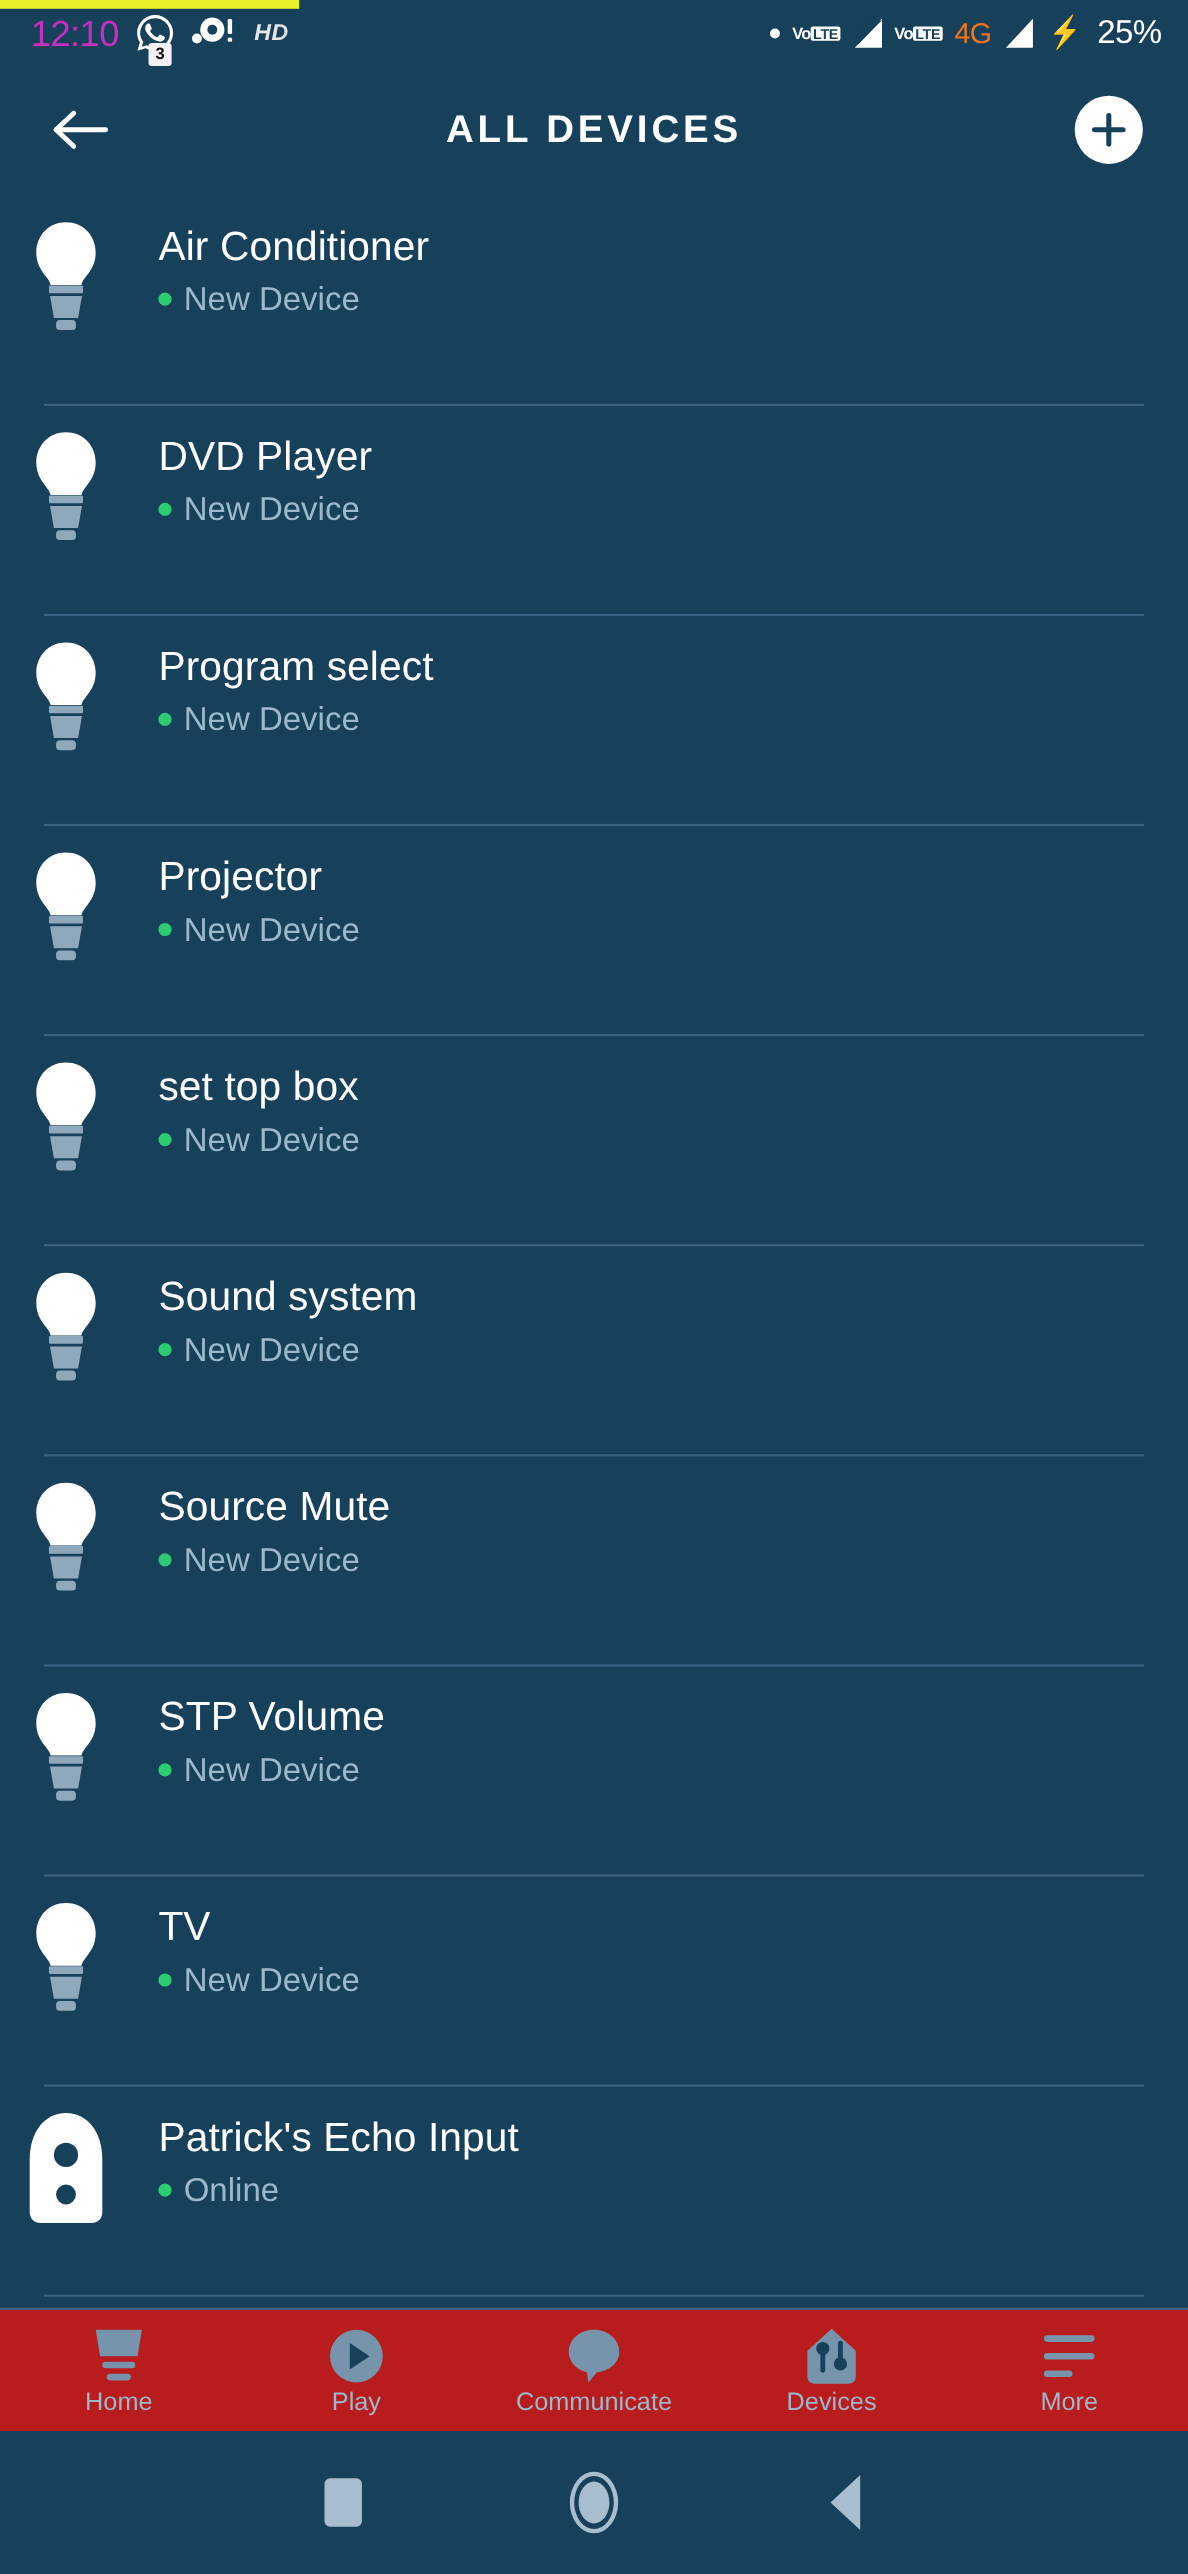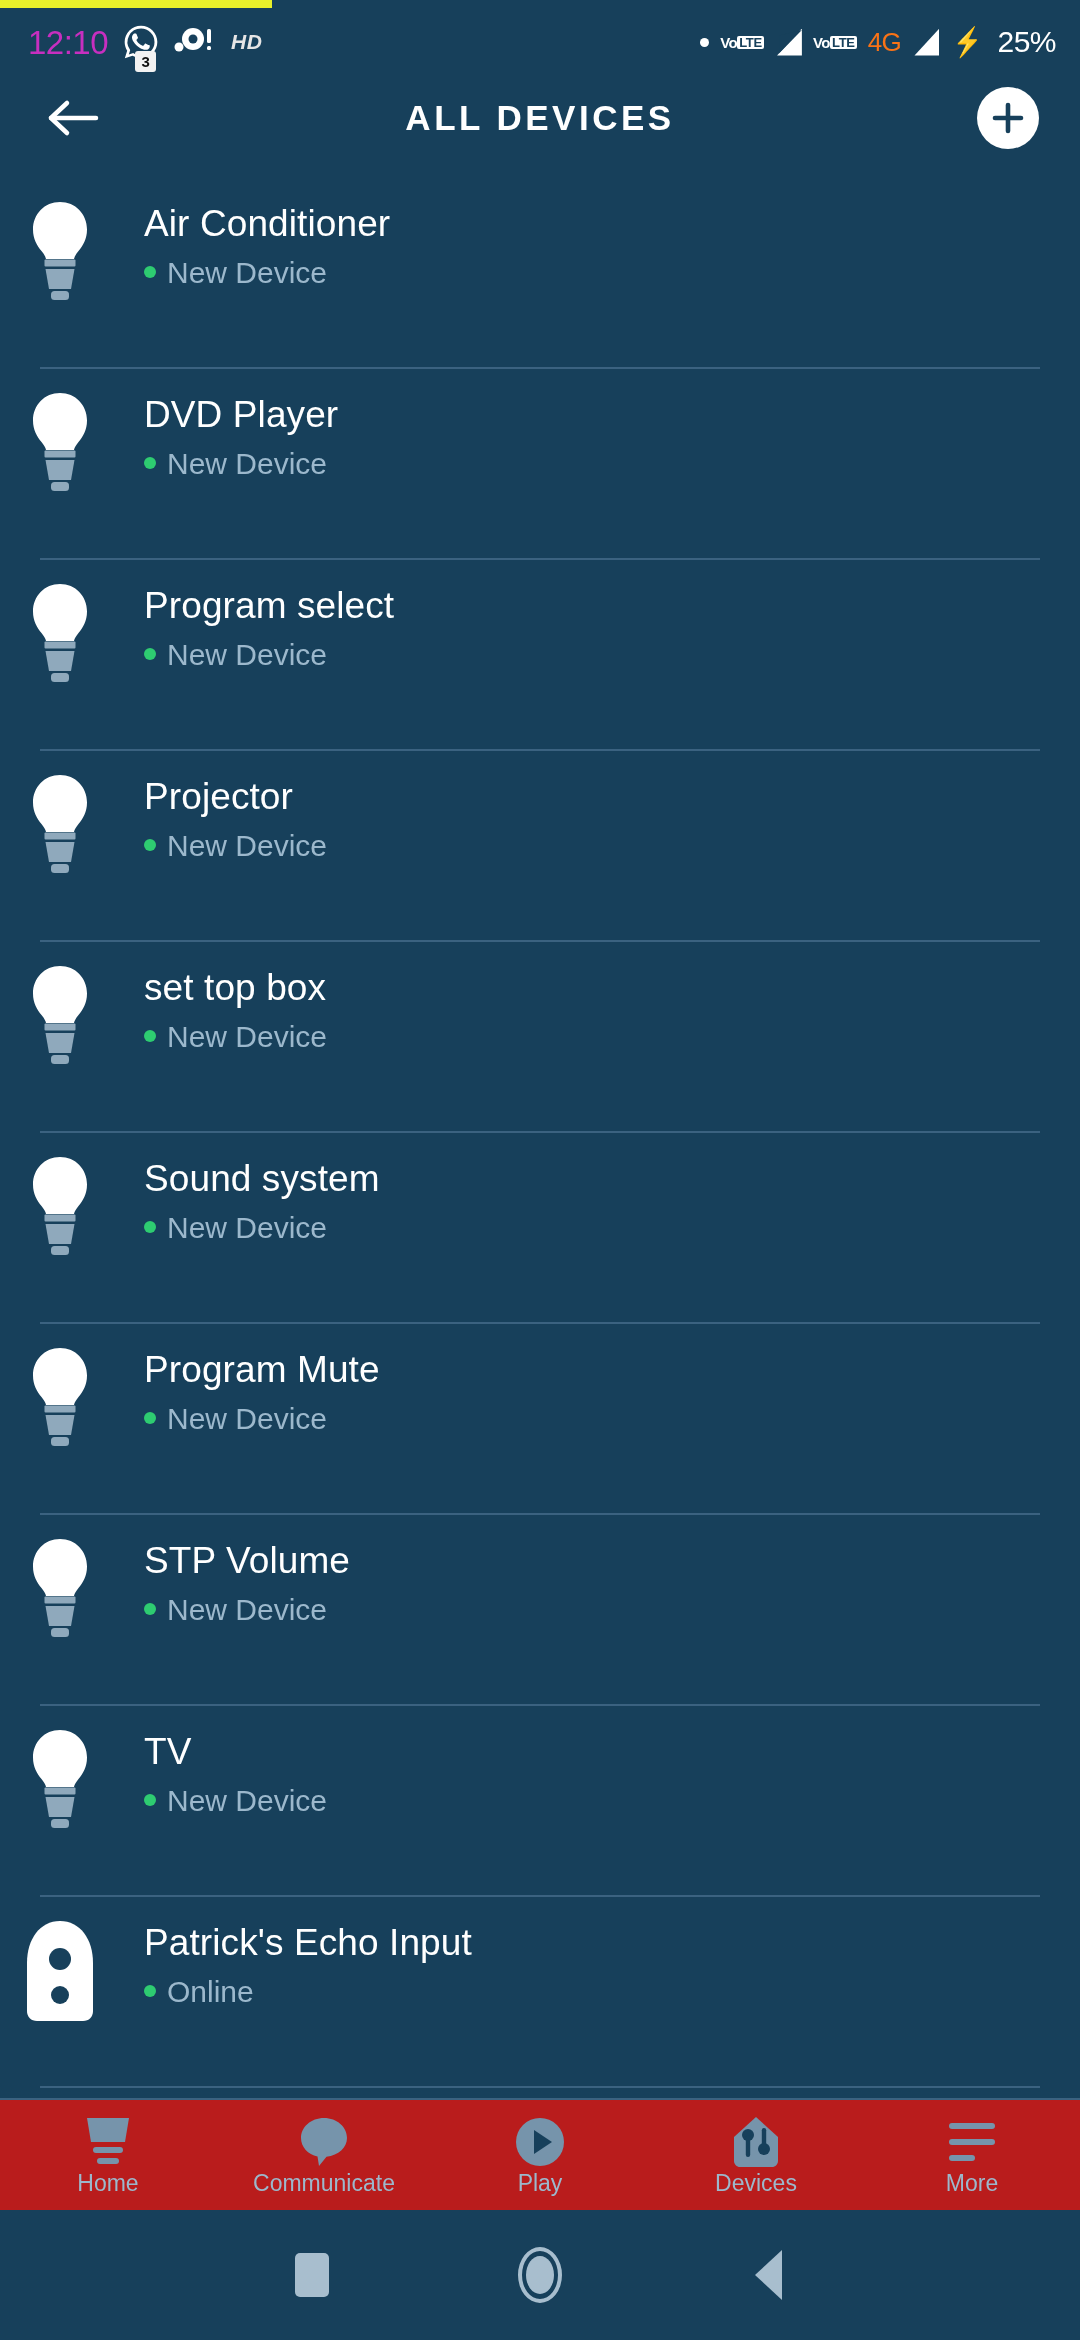"12:10" #status-bar { top: 16px -> 4px }
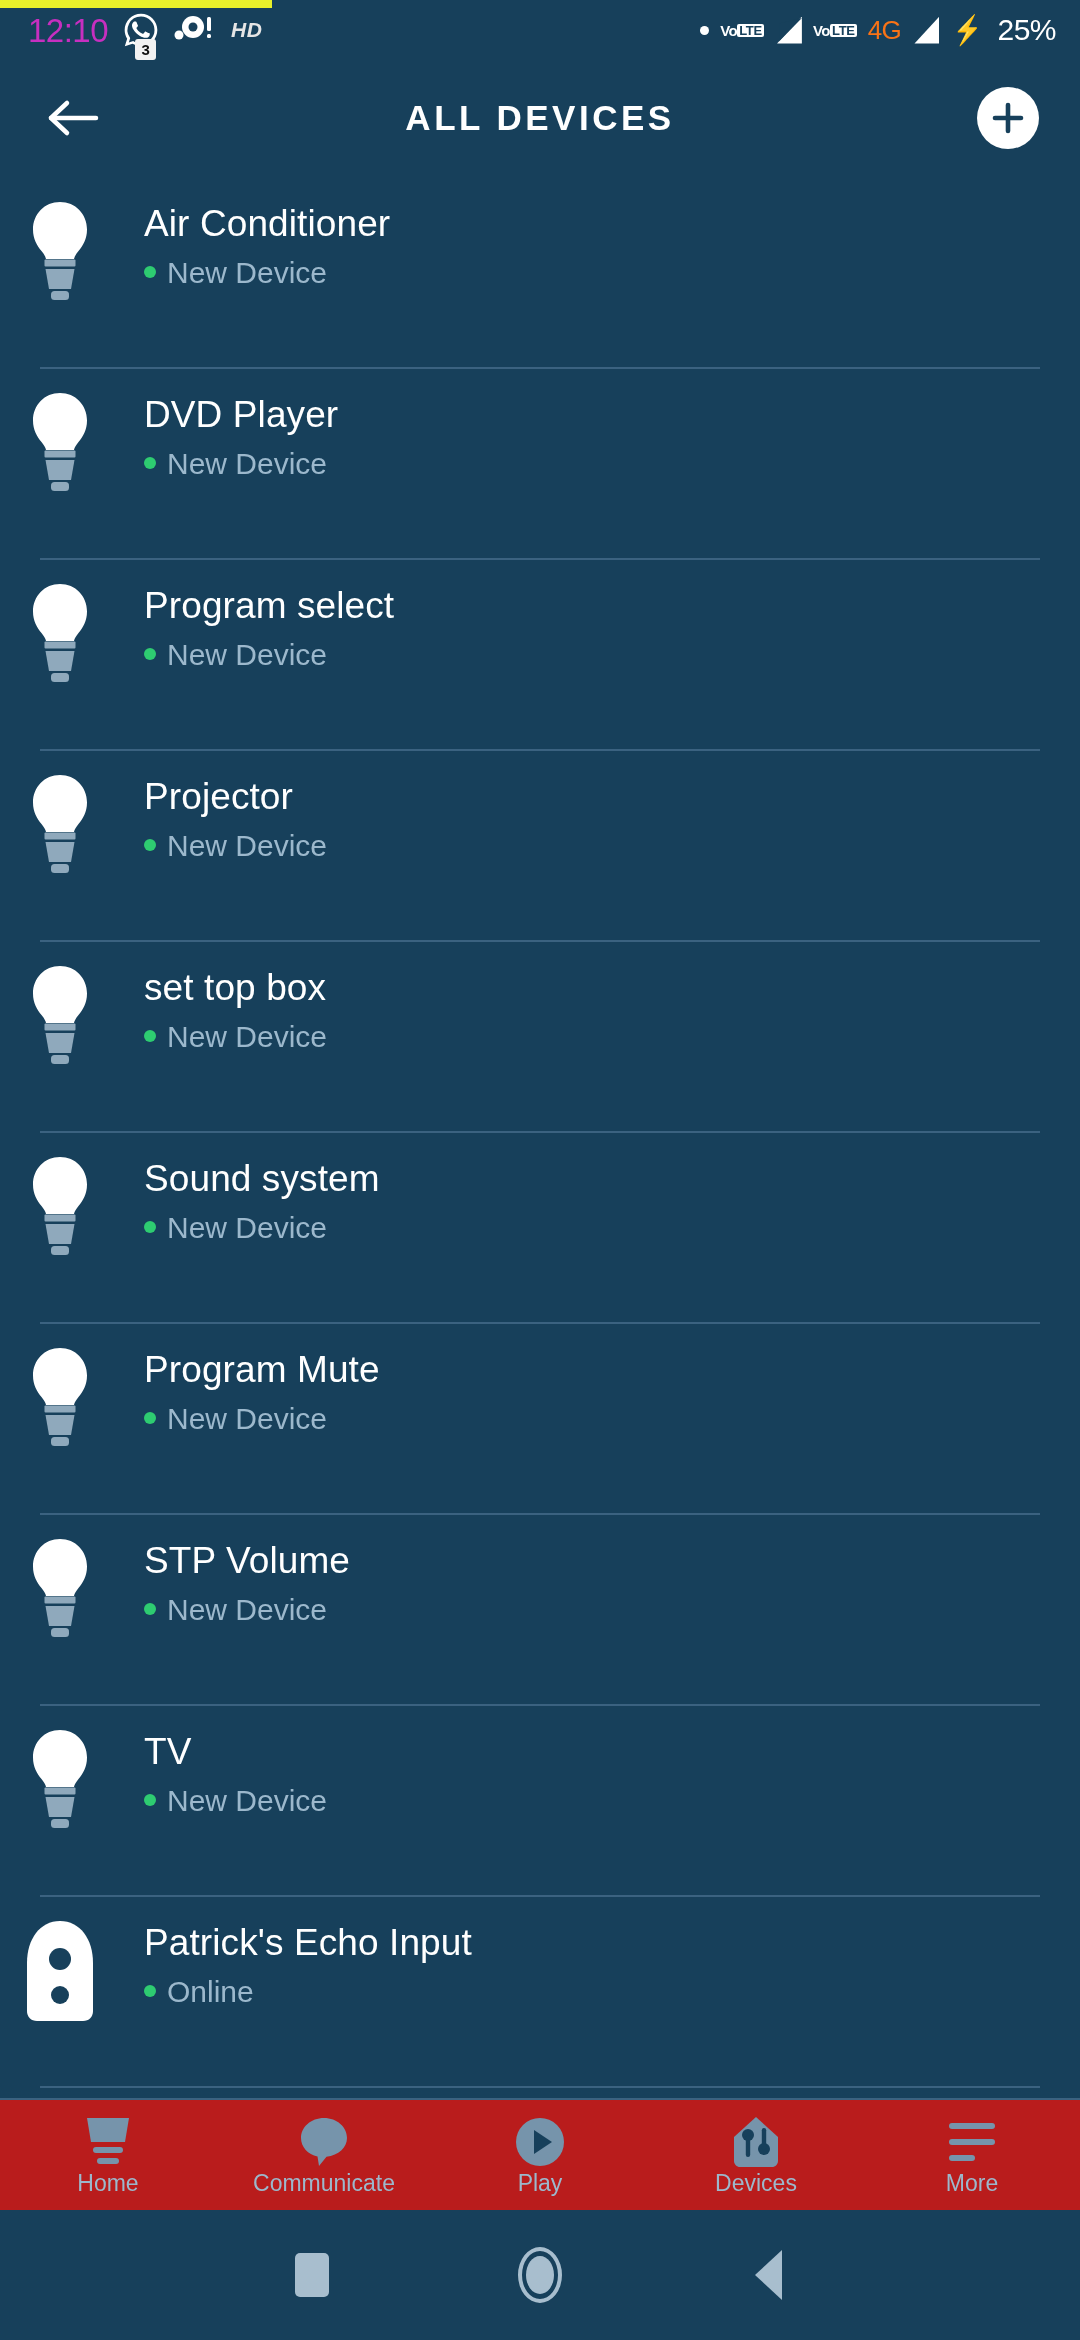"Program Mute" div.device-name { text: Program -> Source }
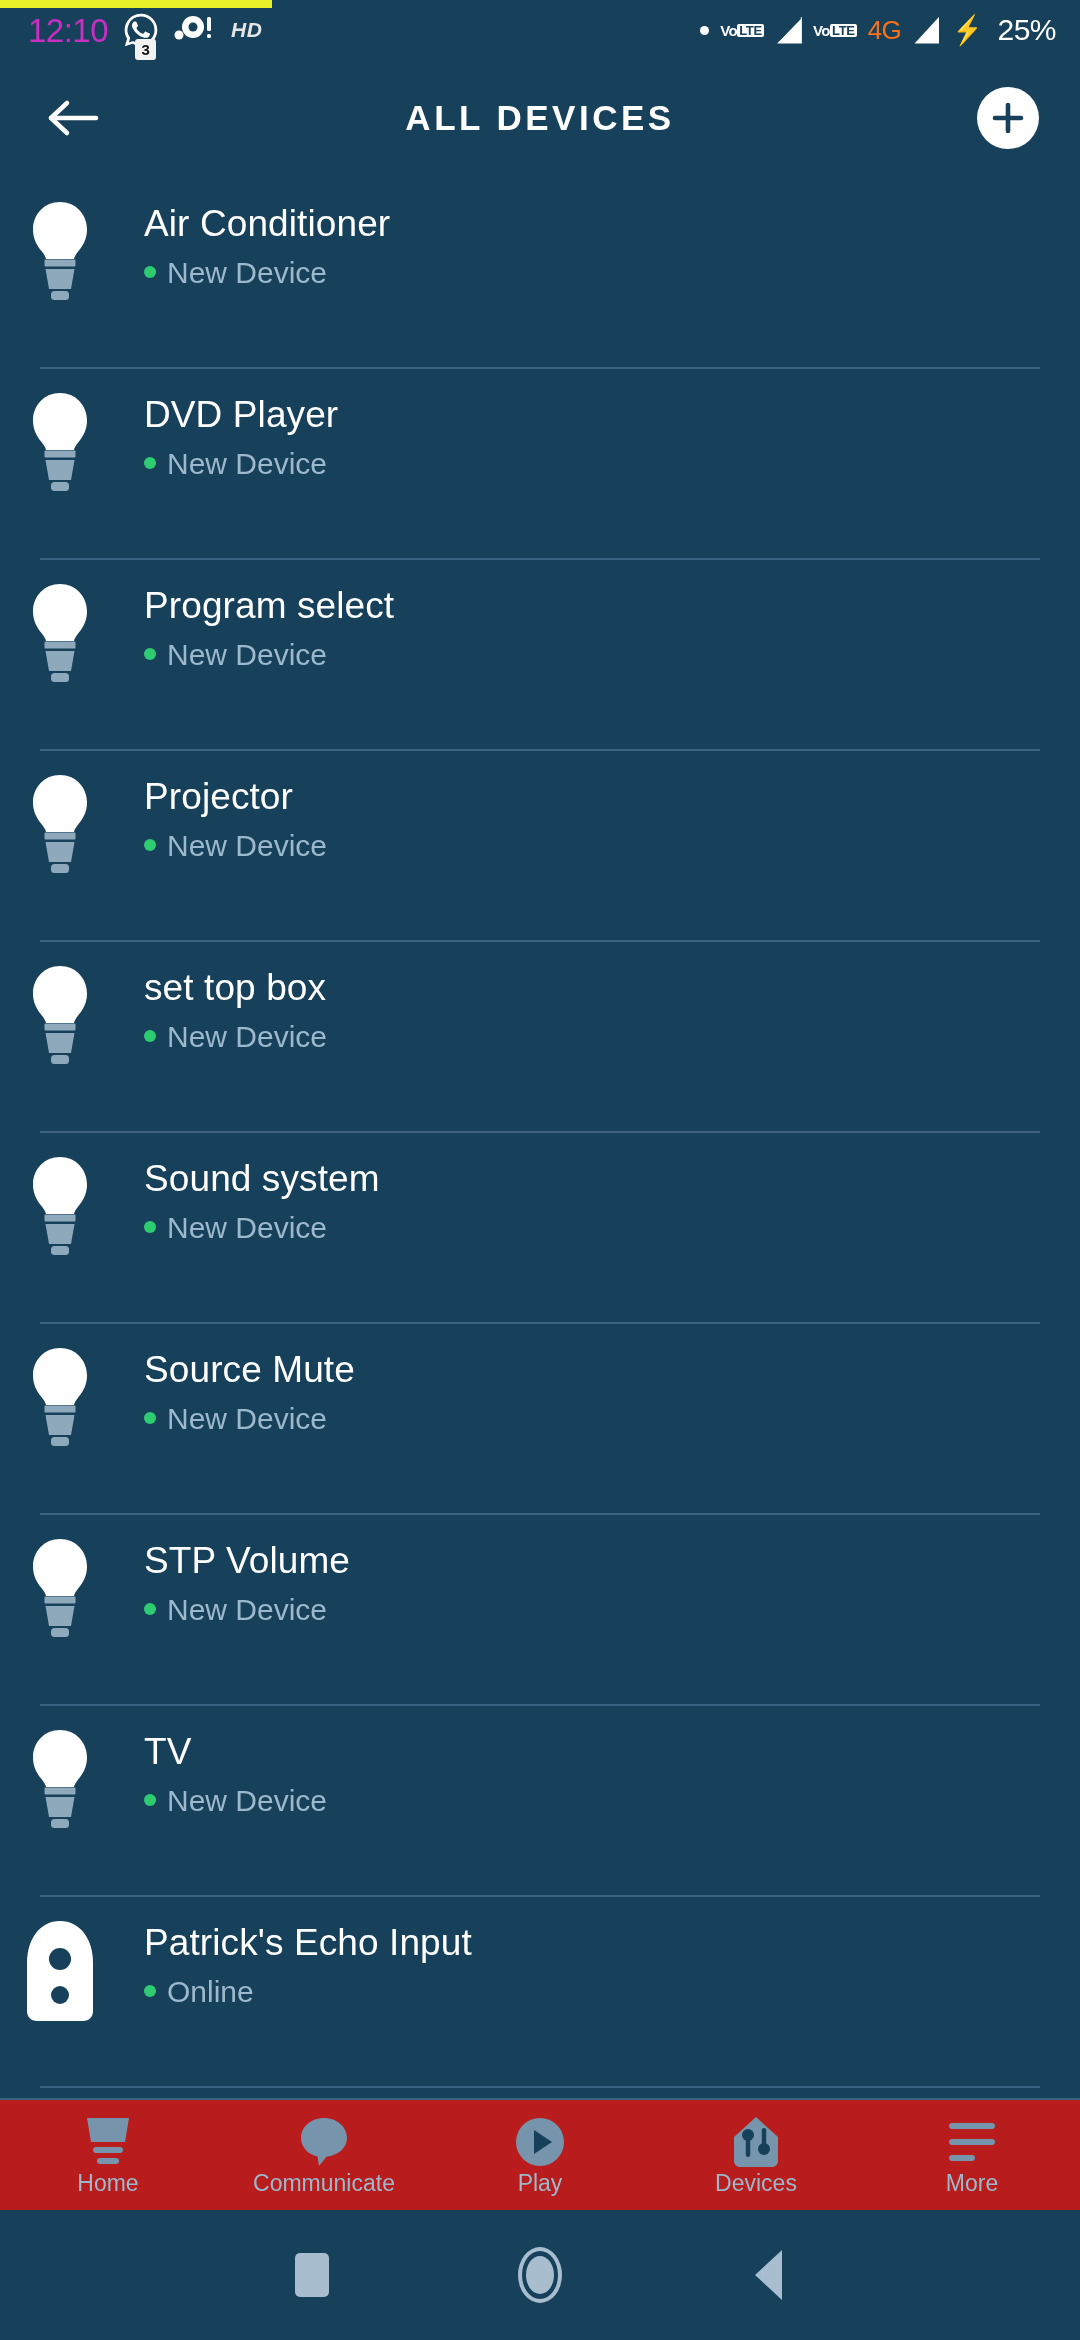"Communicate" div.nav-item { order: before "Play" -> after "Play" }
